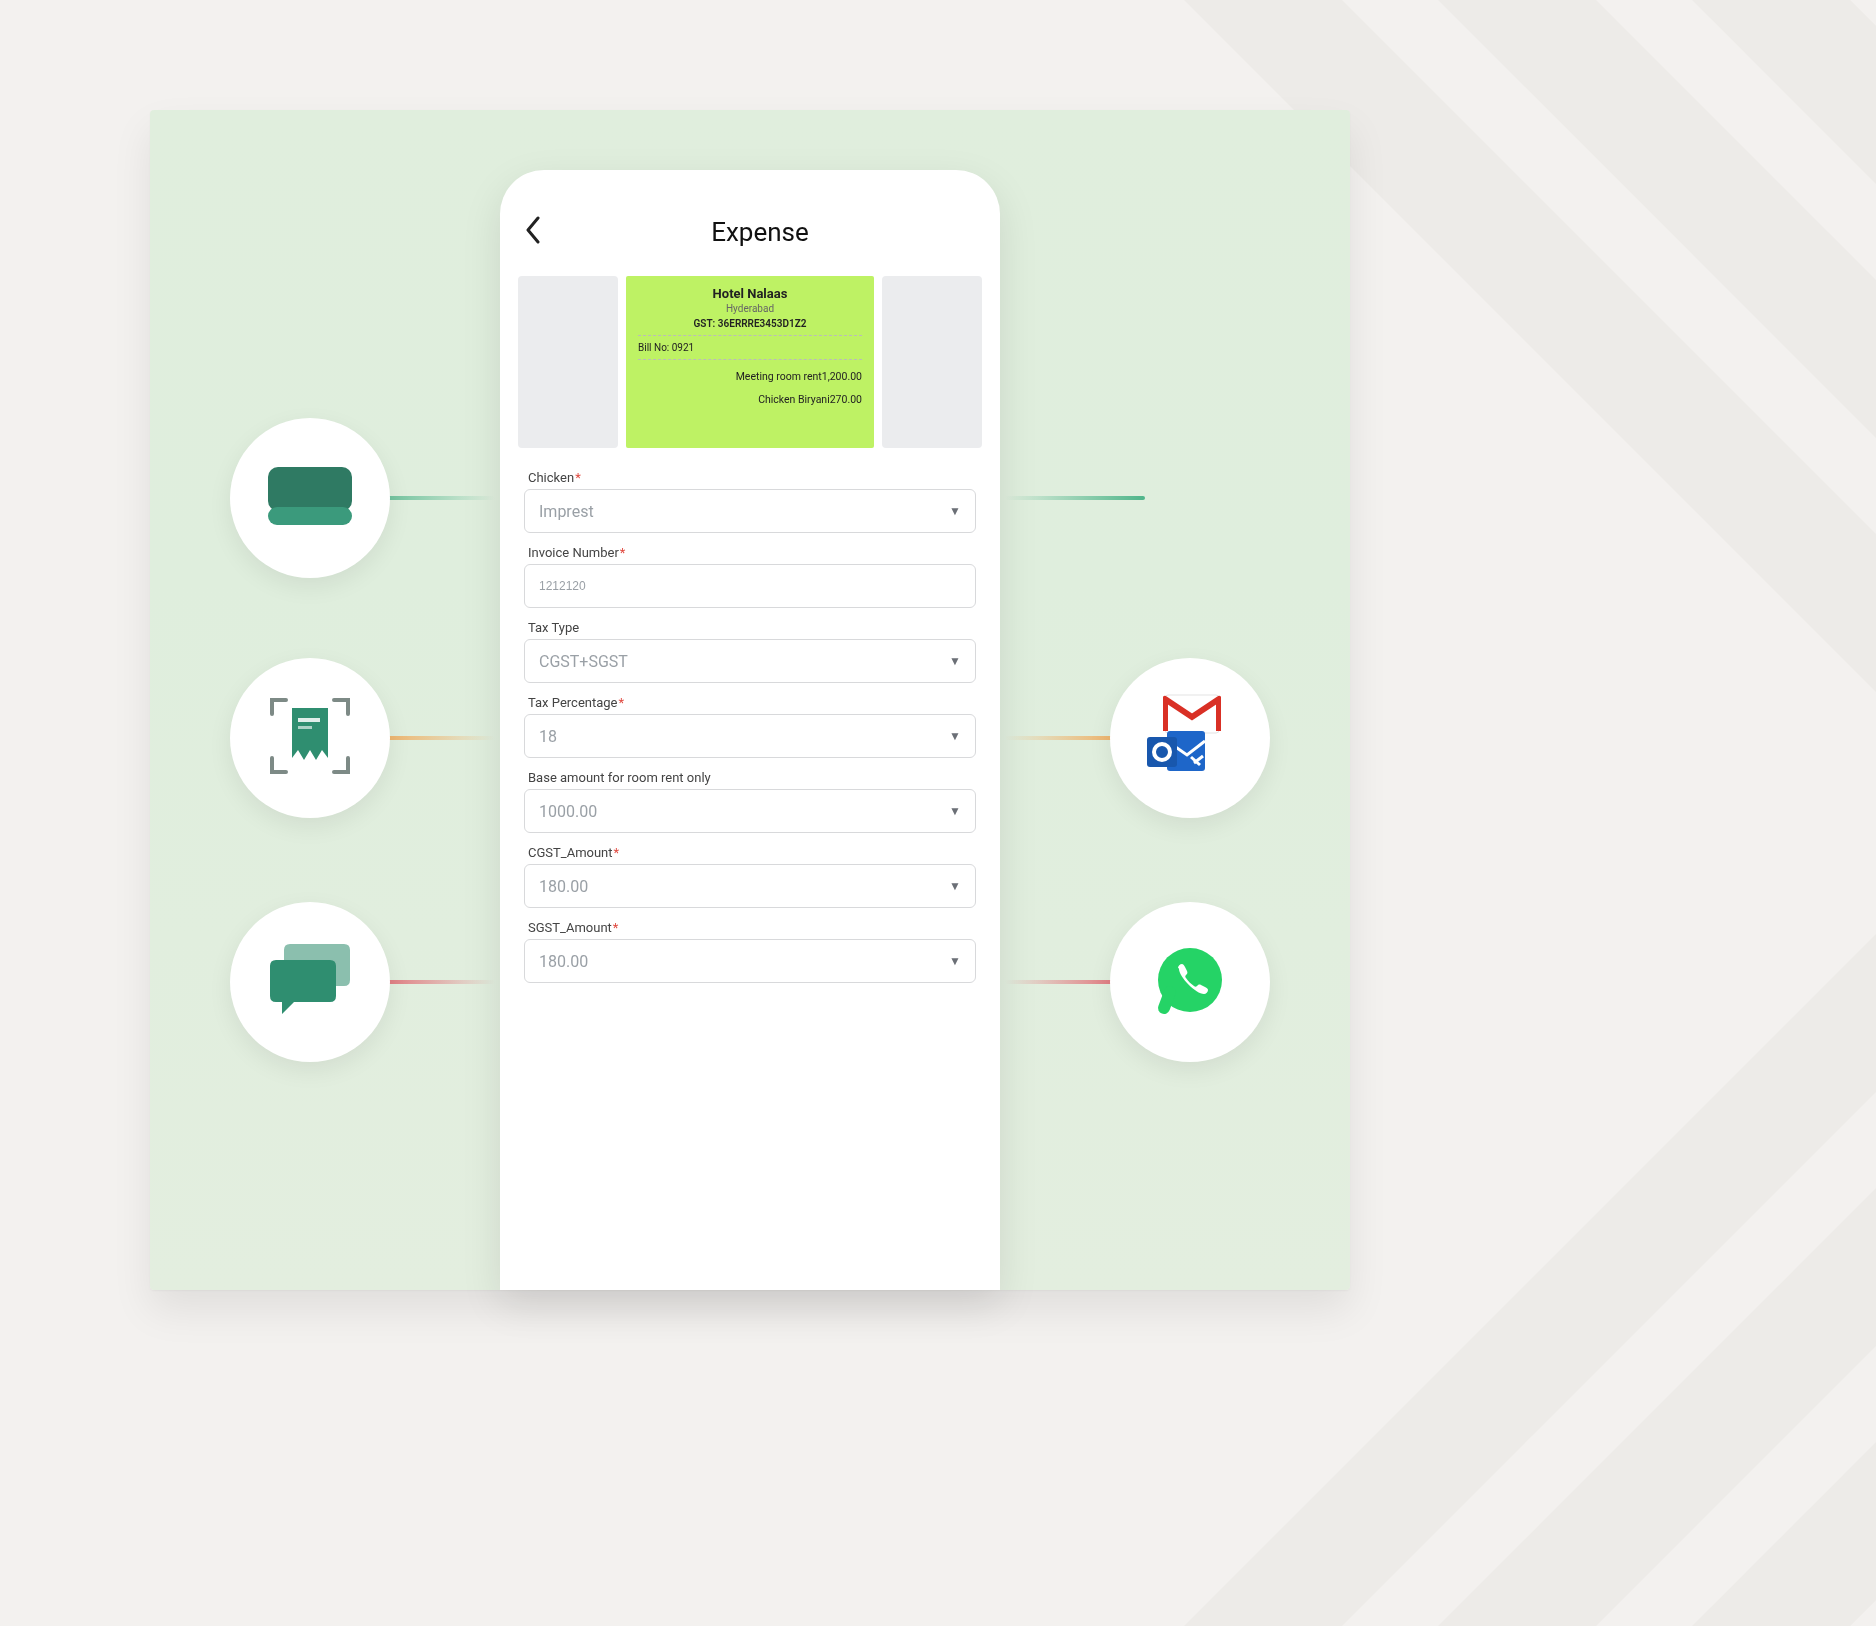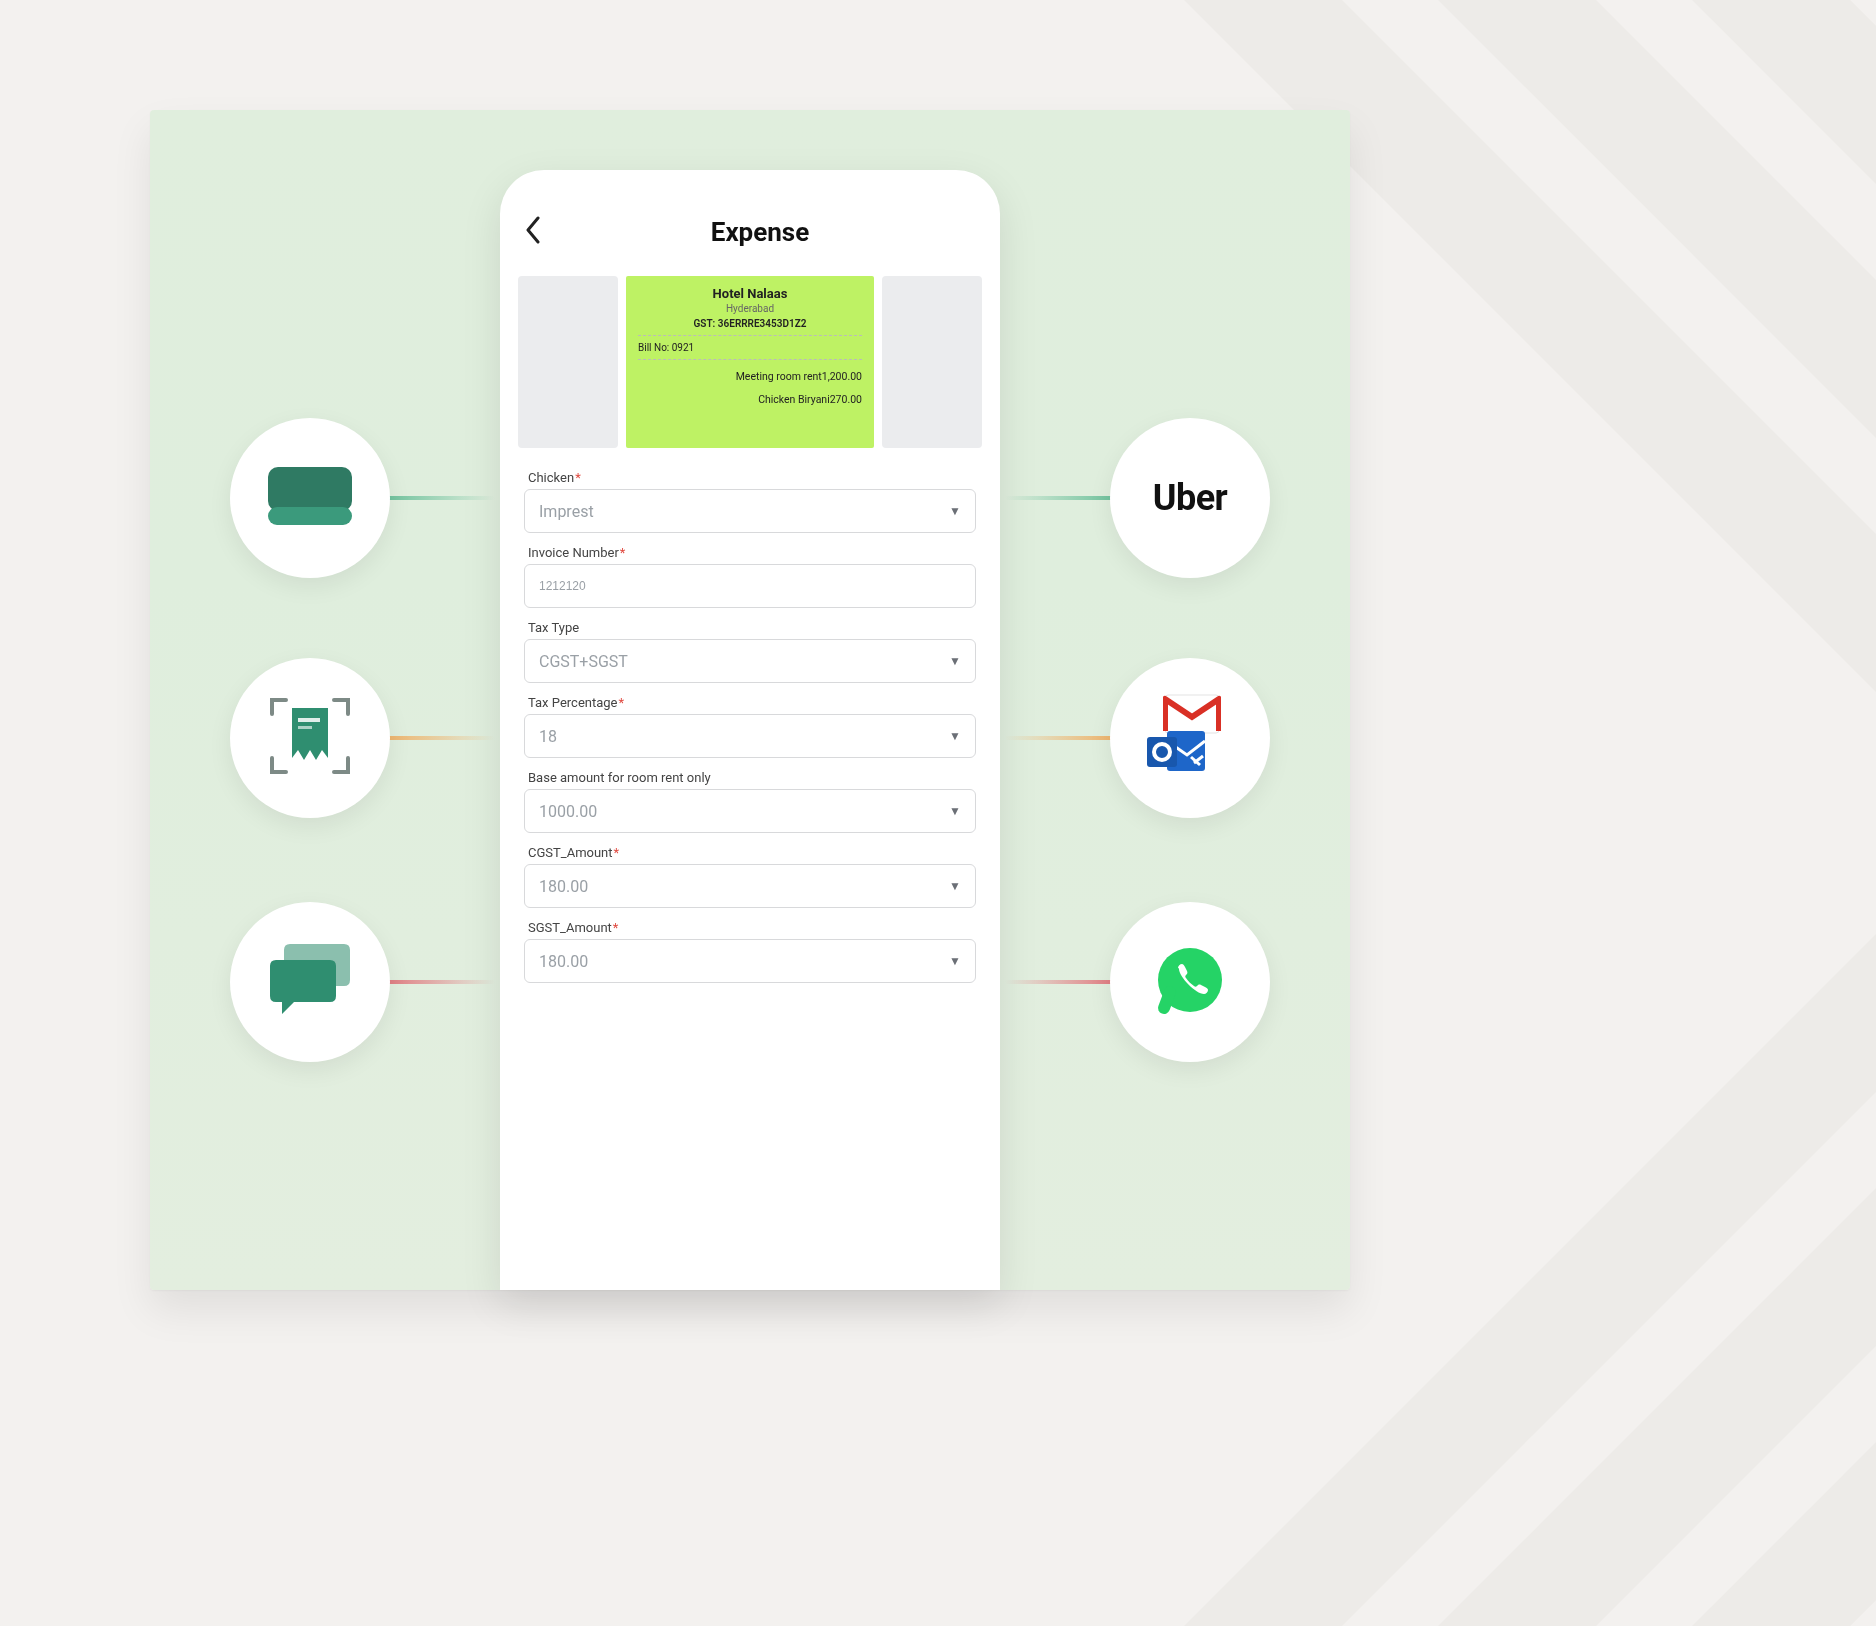"Expense" .phone-title { font-weight: 700 -> 400 }
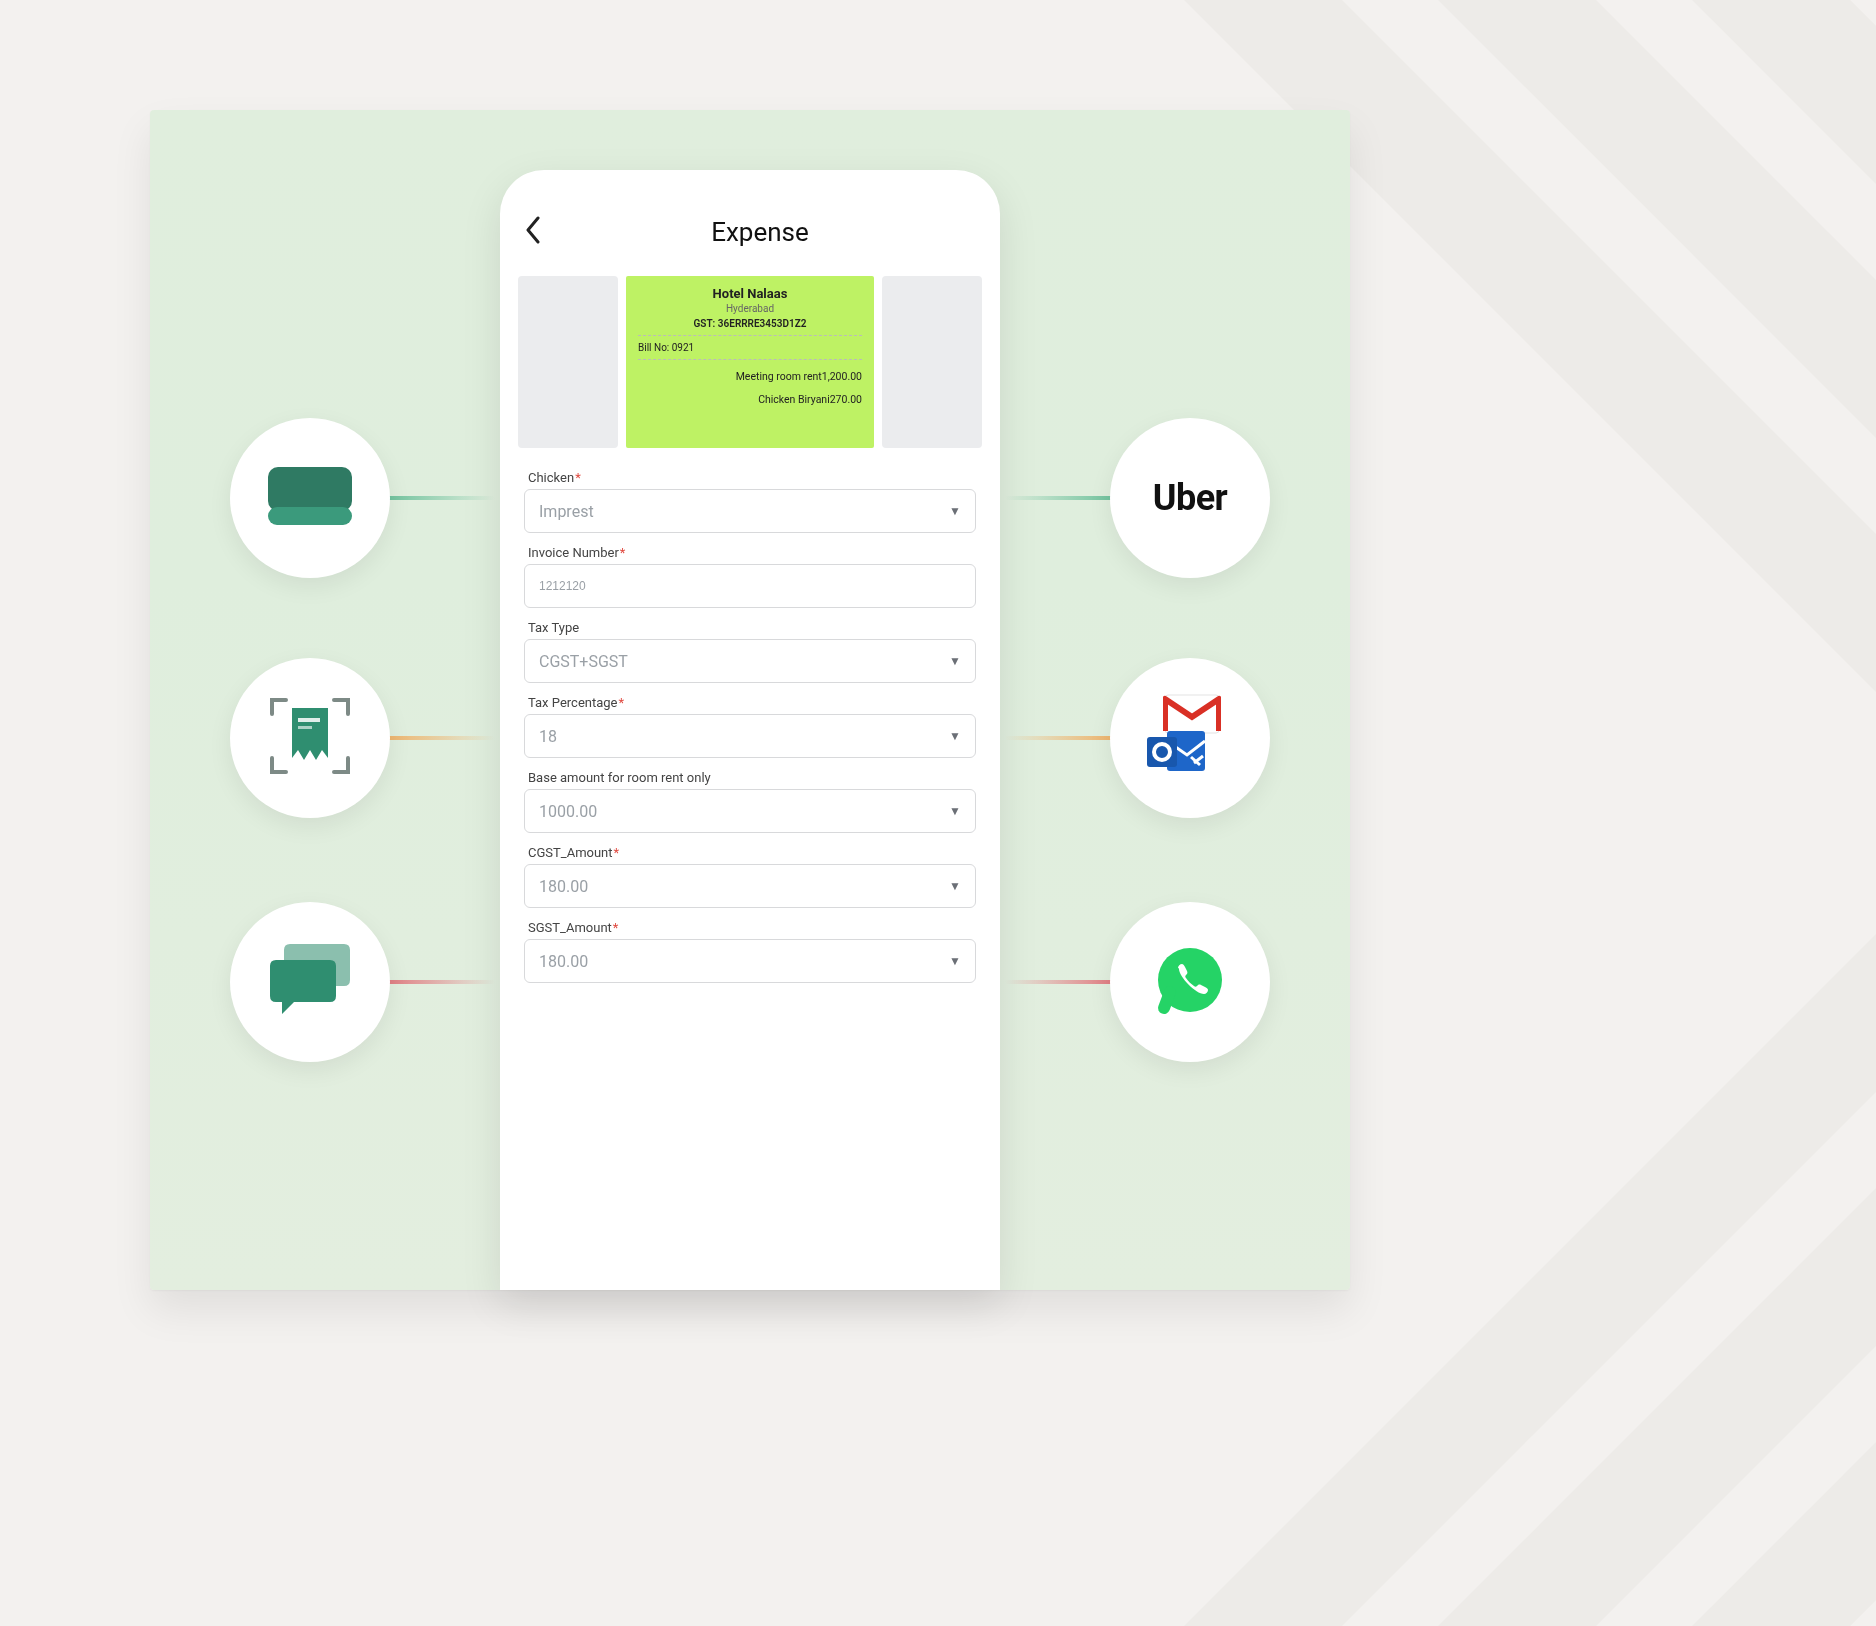"Uber" div.circle { html: <div> <span>Uber</span> </div> -> none }
